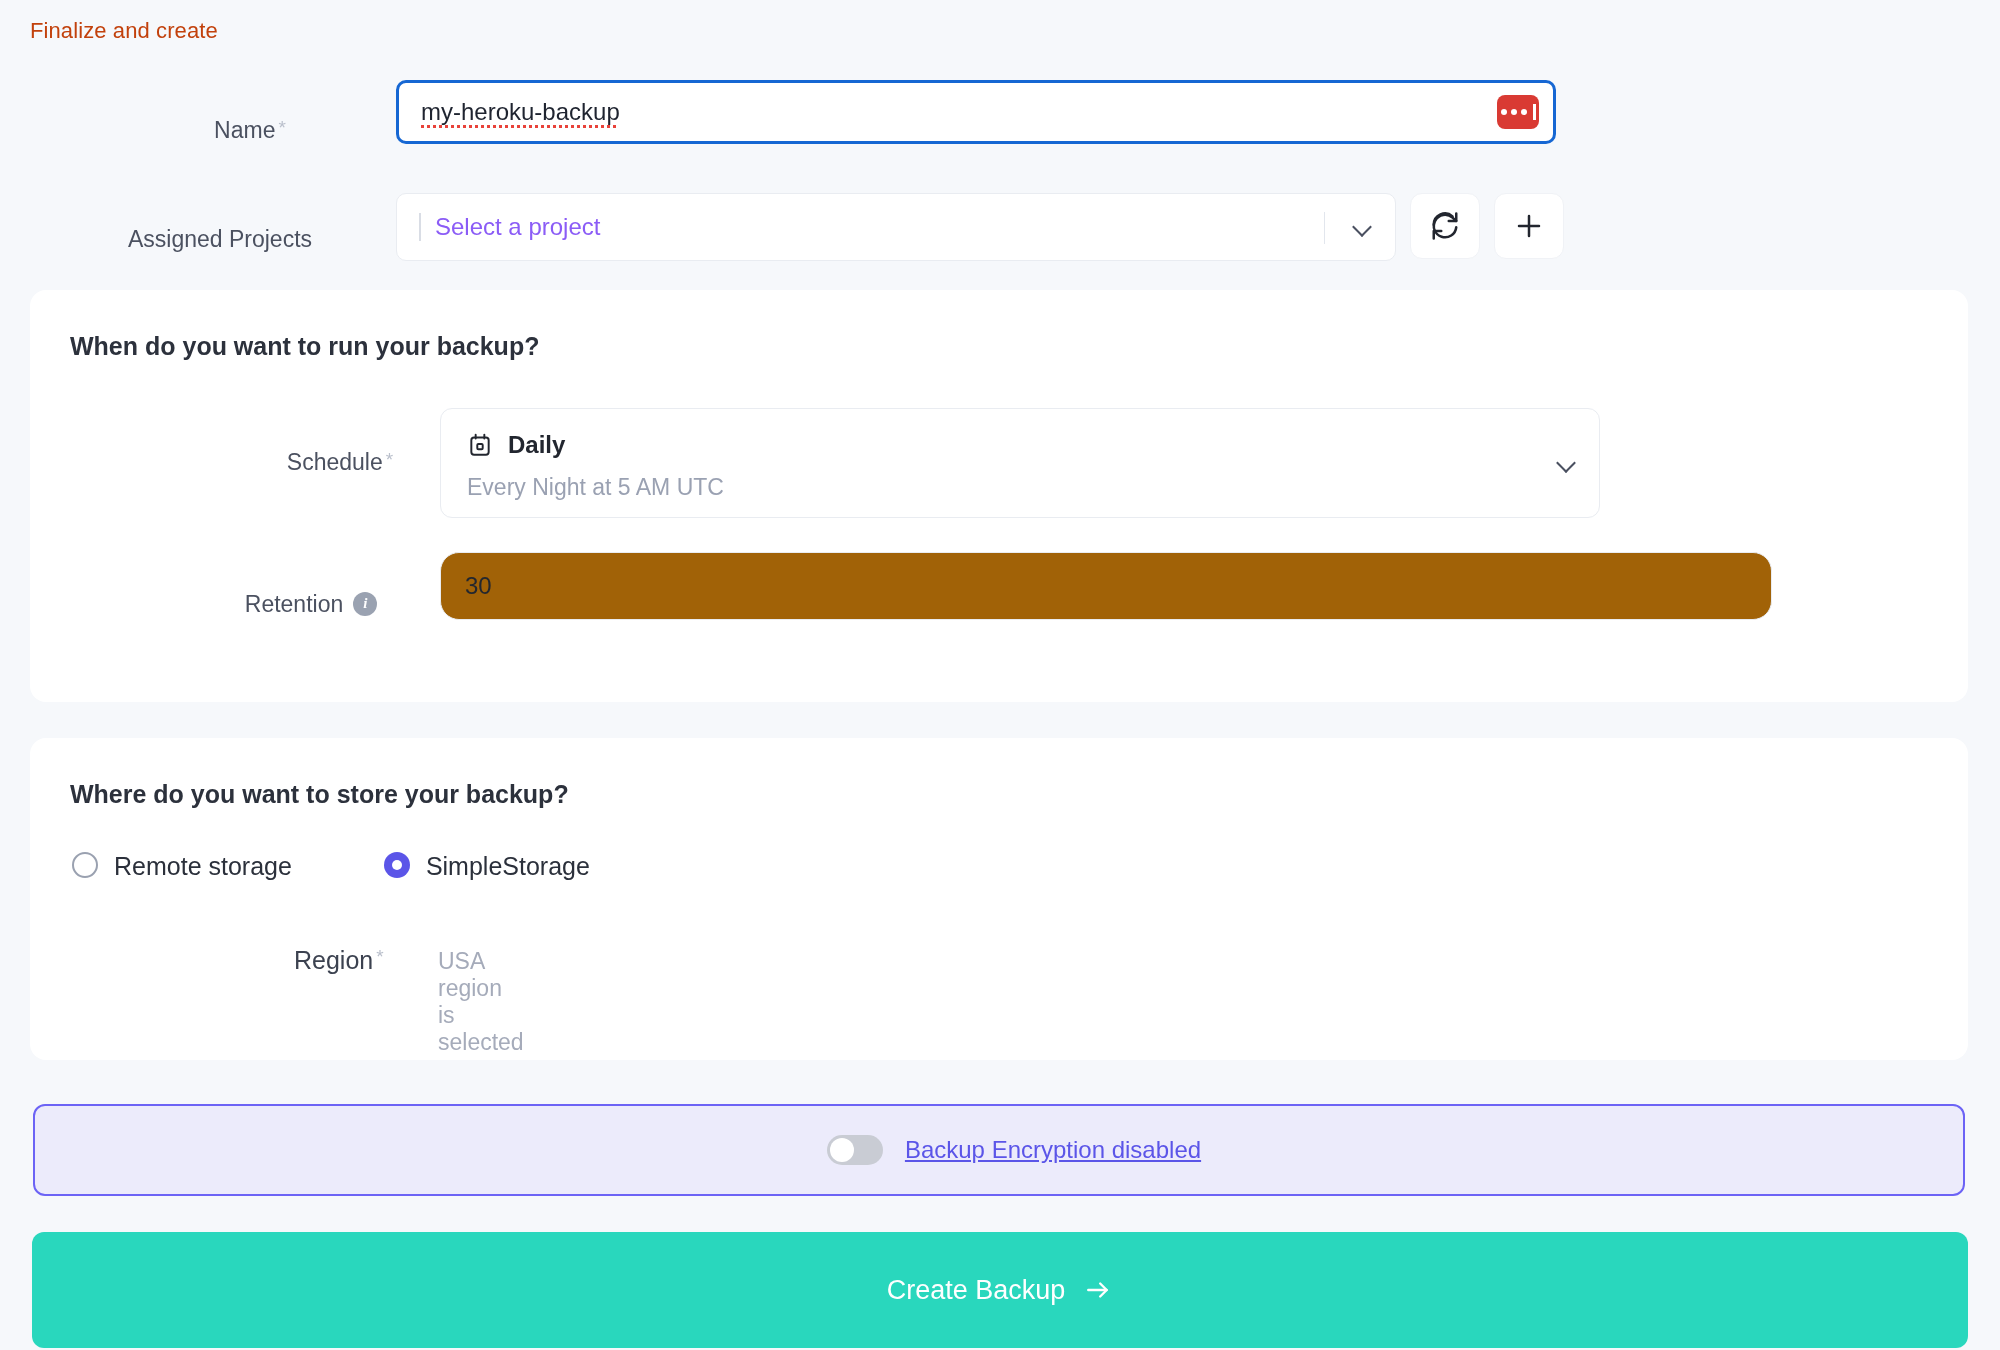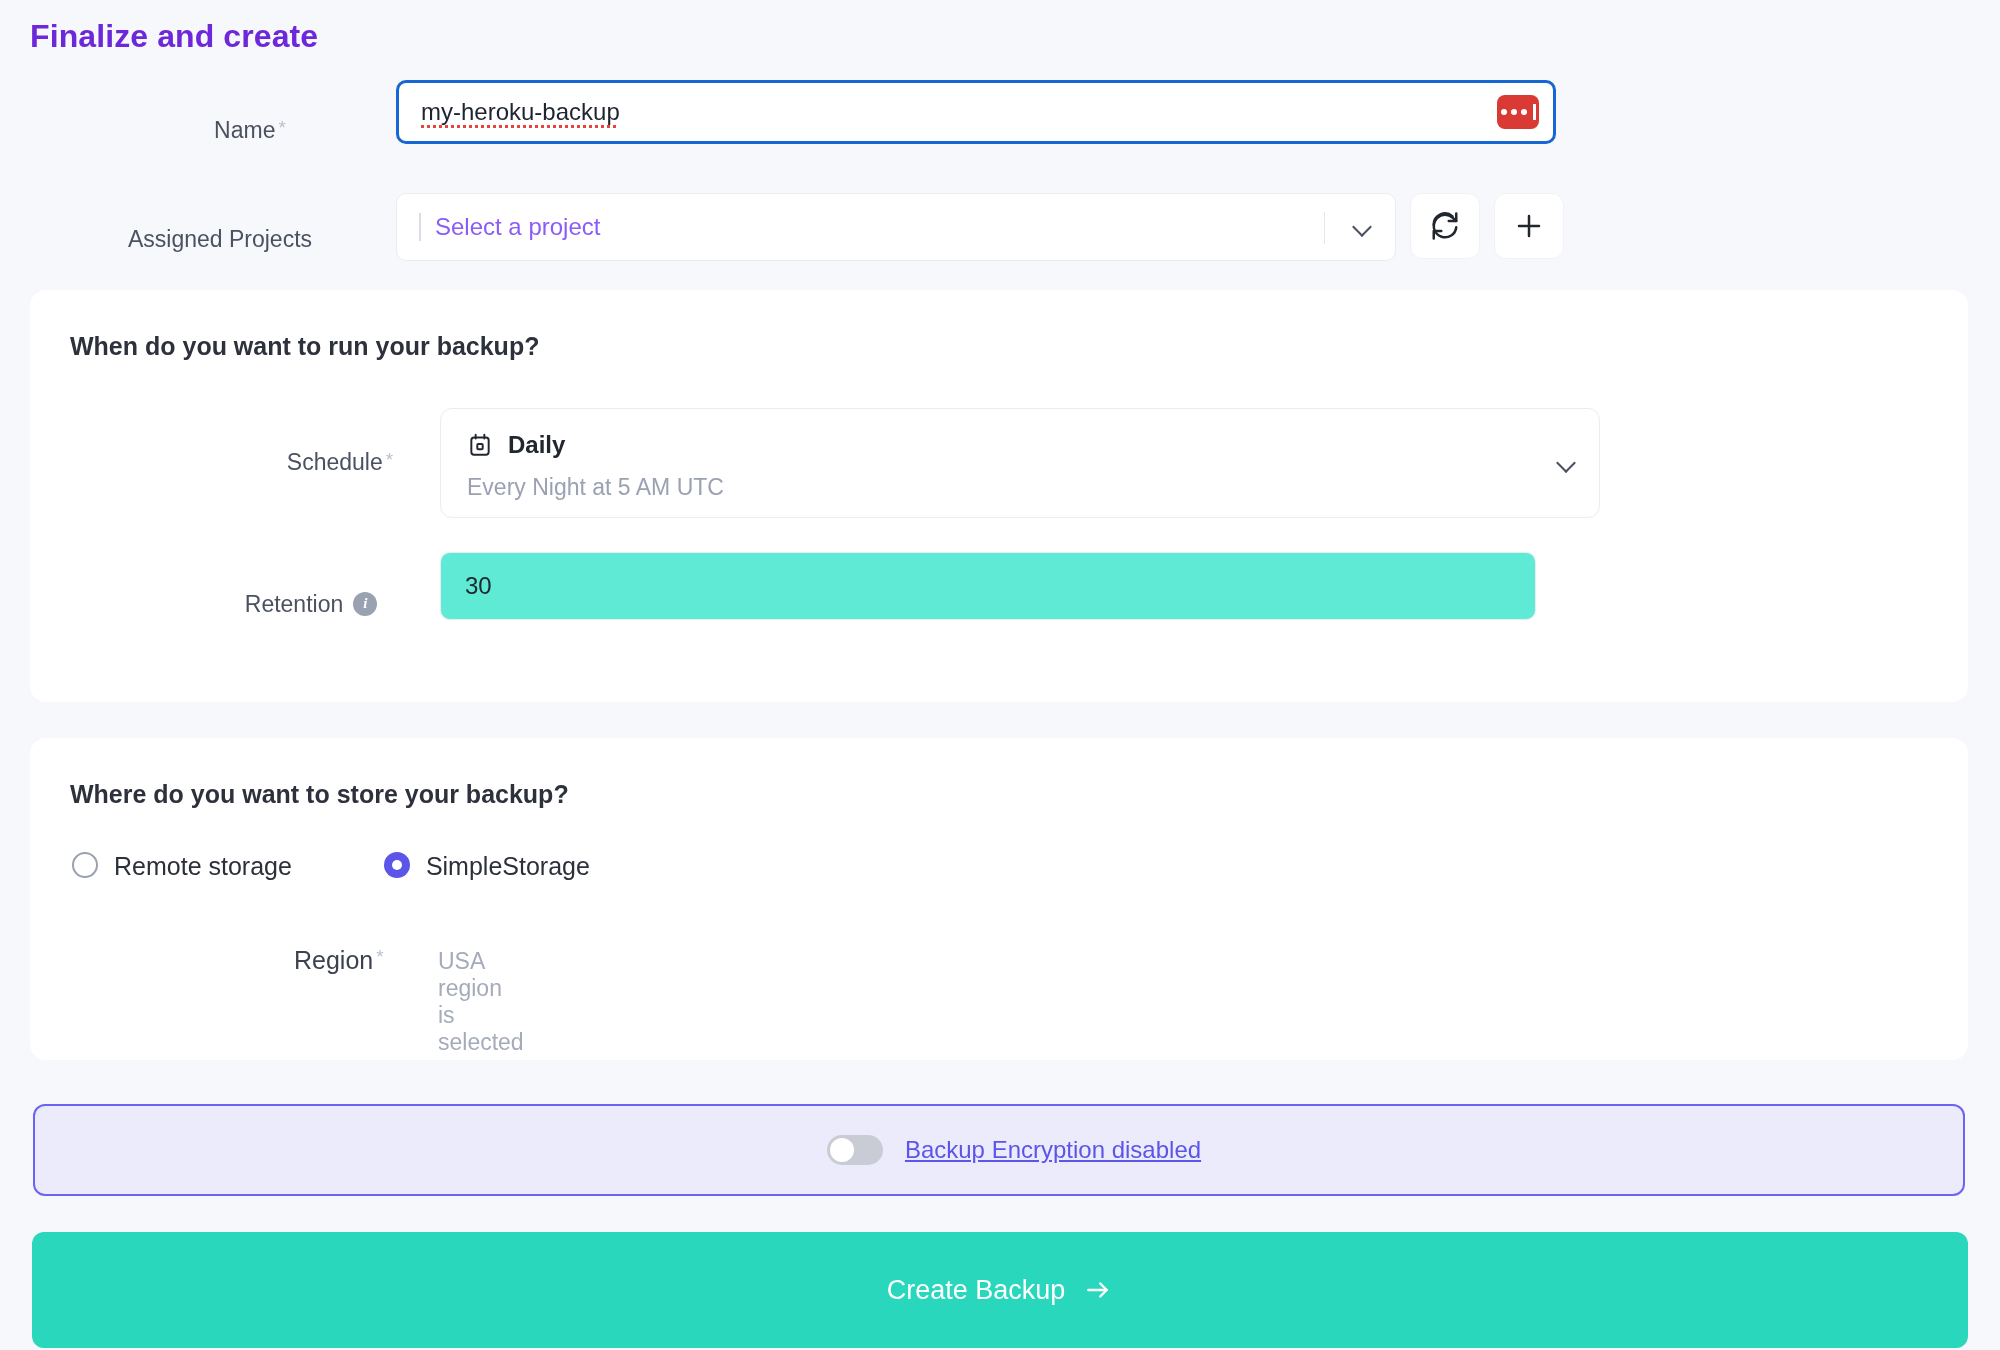"Finalize and create" .page-title { color: #6d28d9 -> #c2410c; font-size: 32px -> 22px; font-weight: 700 -> 400 }
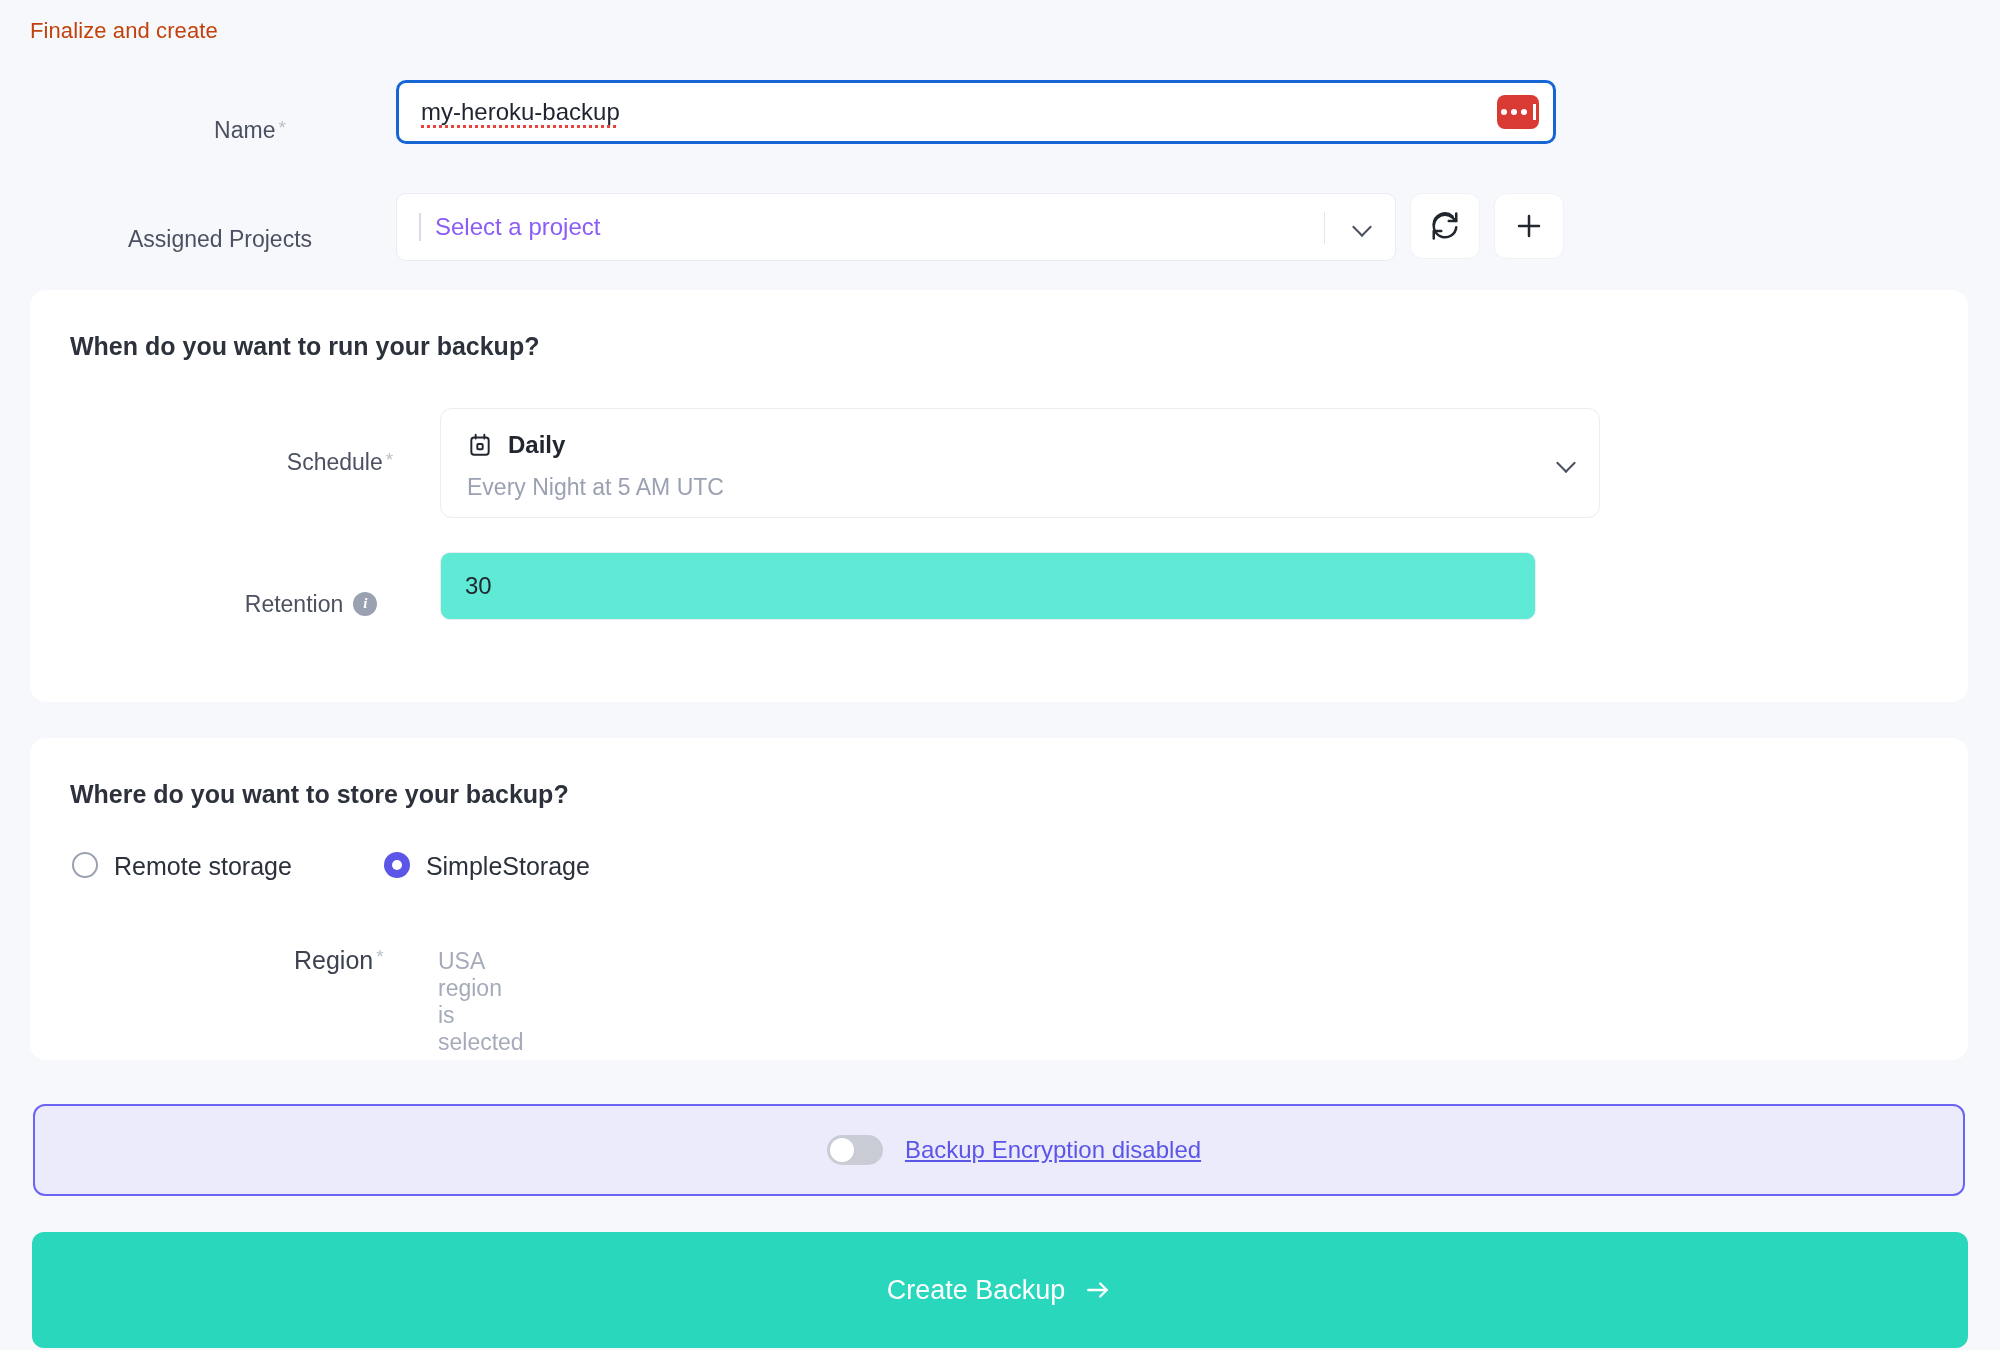"30" .retention-input { background: #5eead4 -> #a16207; border-radius: 10px -> 19px; width: 1096px -> 1332px }
